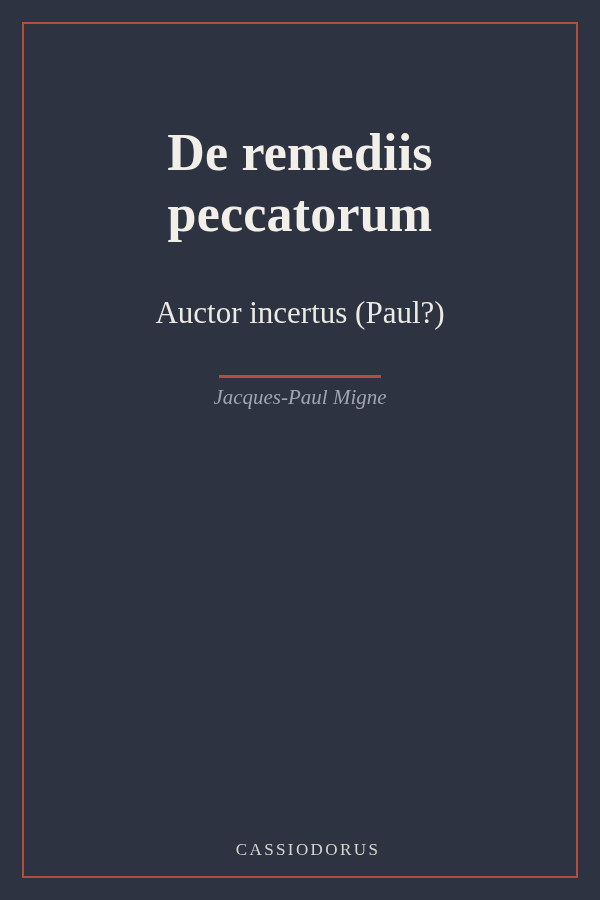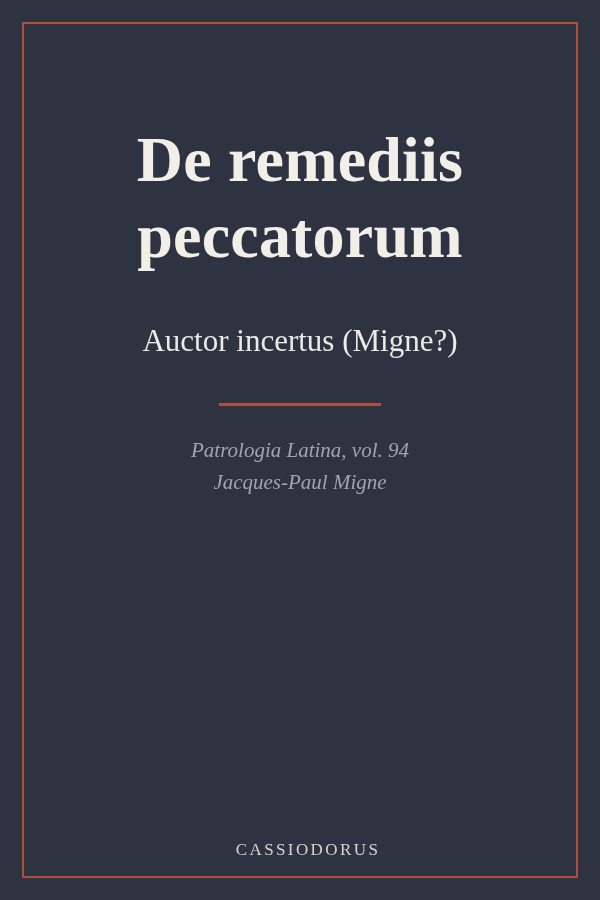"De remediis peccatorum" .title { font-size: 64px -> 52px }
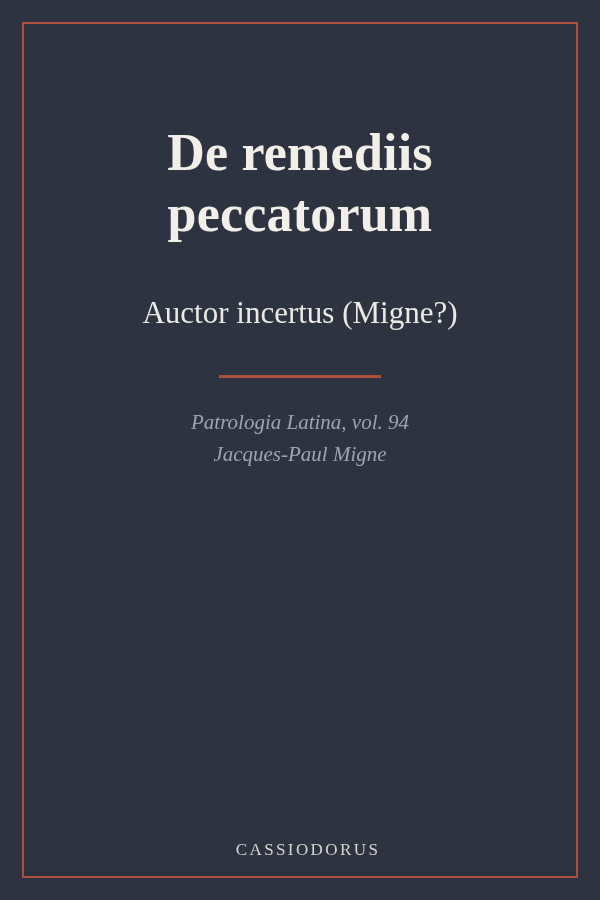"Auctor incertus (Migne?)" div.author { text: Migne -> Paul }
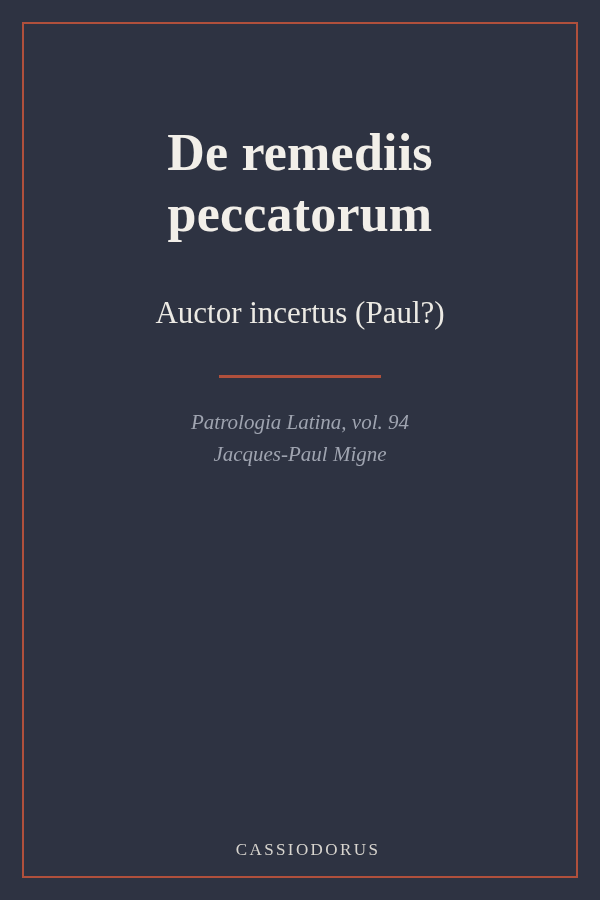"Patrologia Latina, vol. 94" div.series { html: <div>Patrologia Latina, vol. 94</div> -> none }
